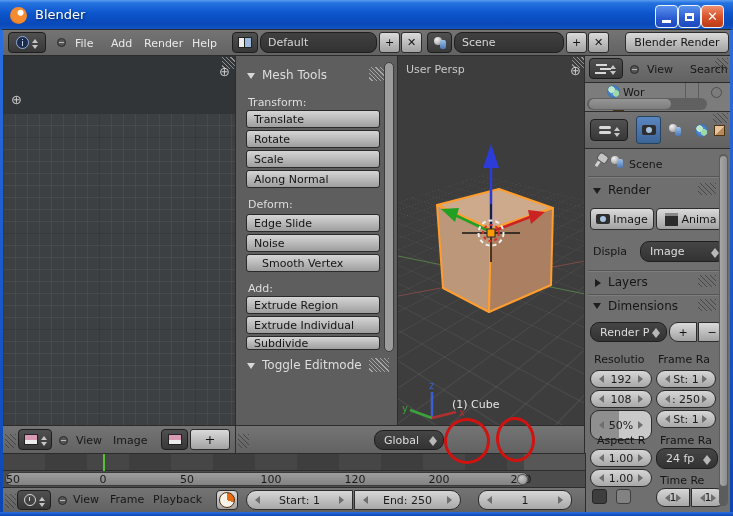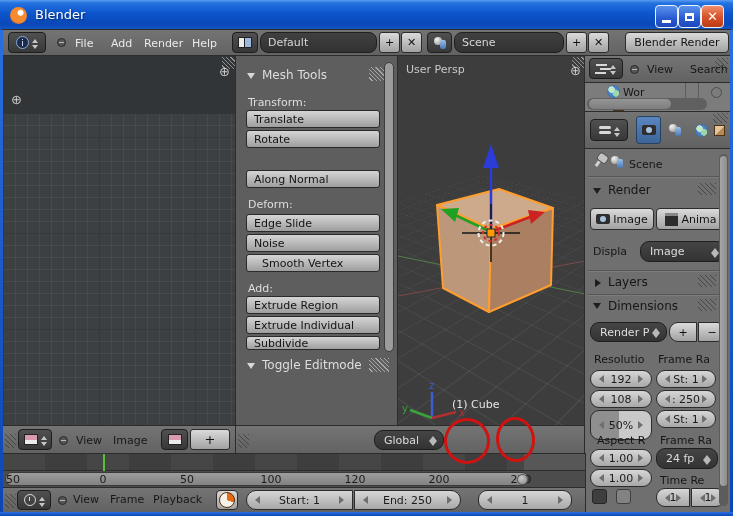"Scale" div.shelf-btn { html: none -> <div> <span>Scale</span> </div> }
